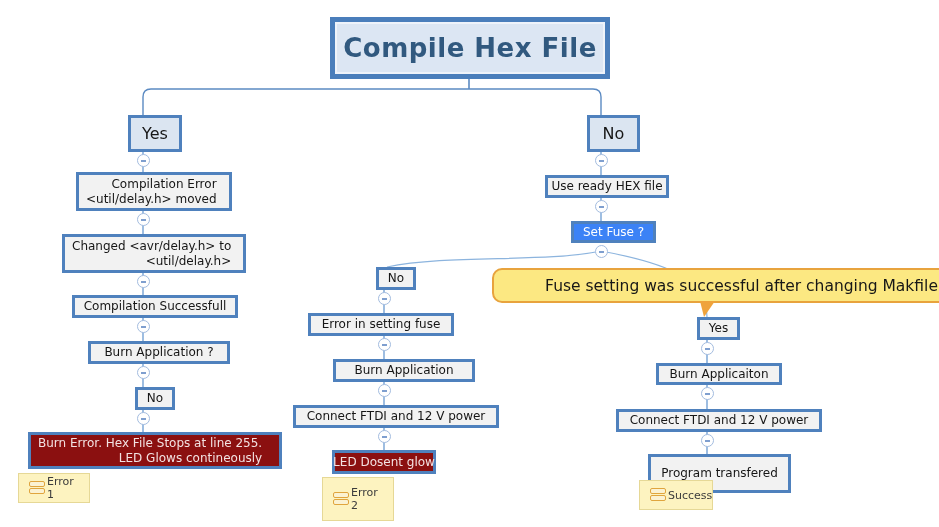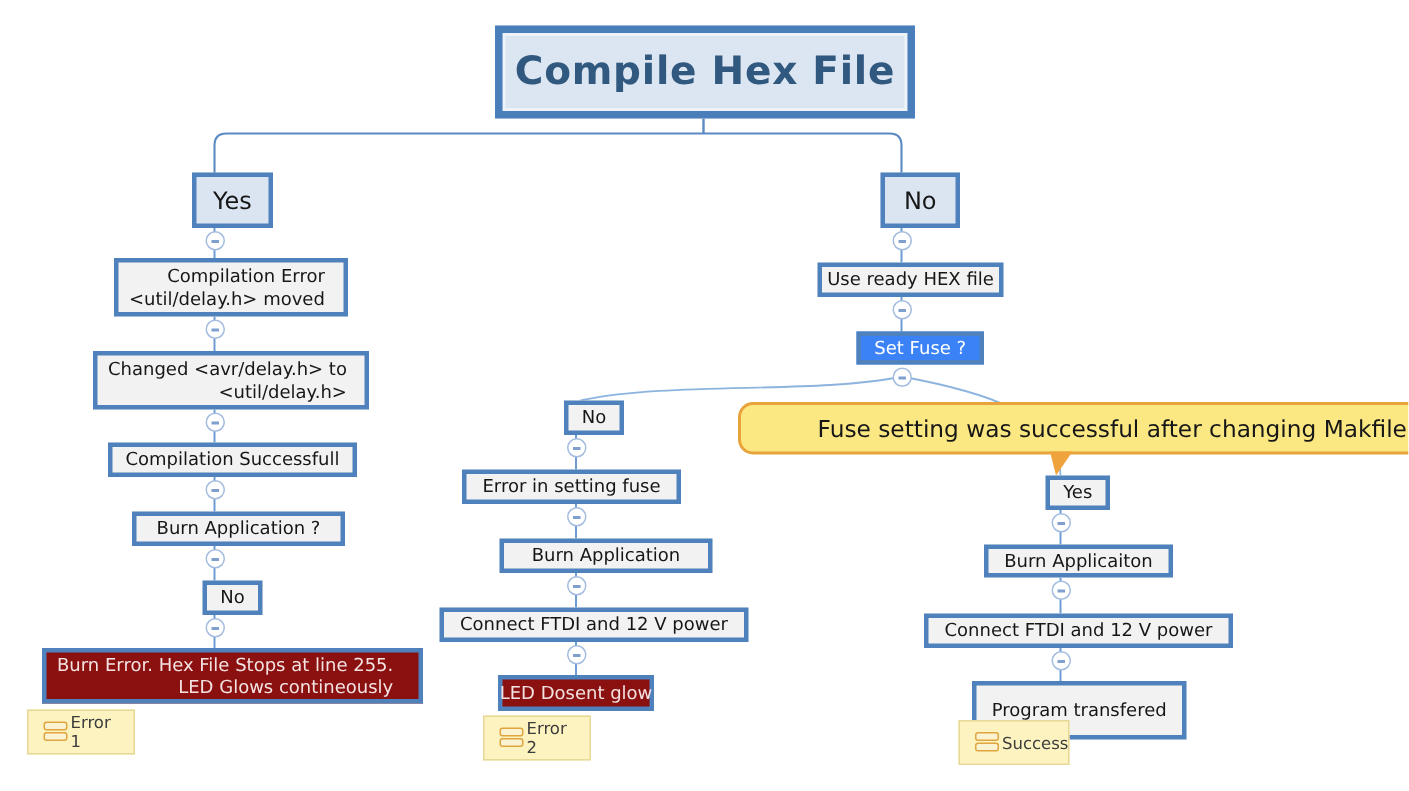"Error 2" div.note { height: 30px -> 44px }
